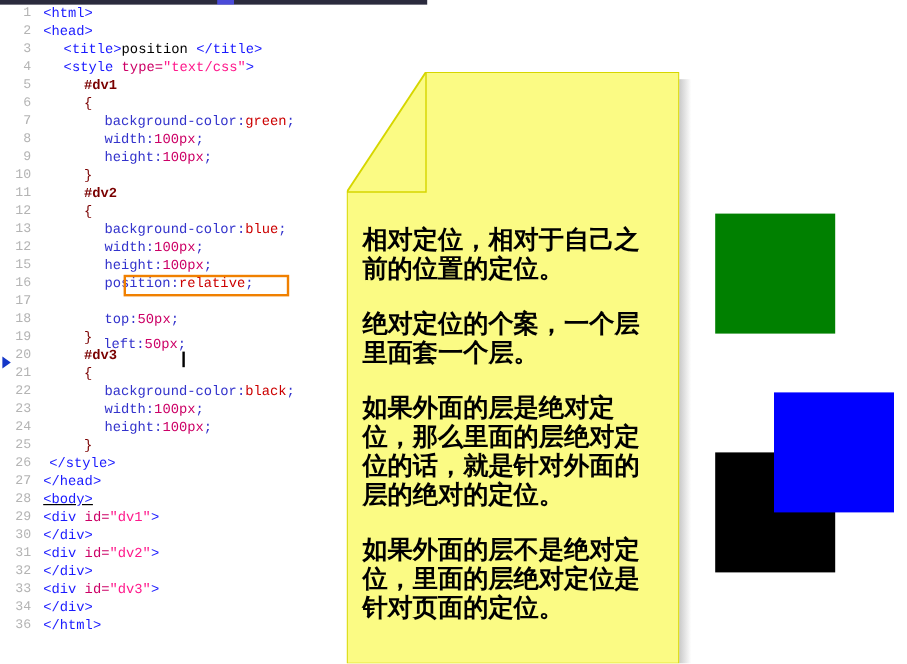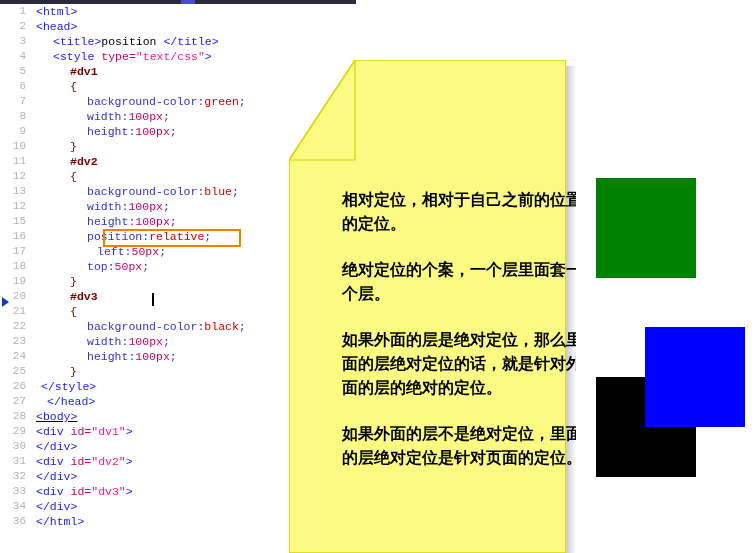"相对定位，相对于自己之前的位置的定位。" #note-text { font-size: 16px -> 21px; margin-left: 40px -> none }
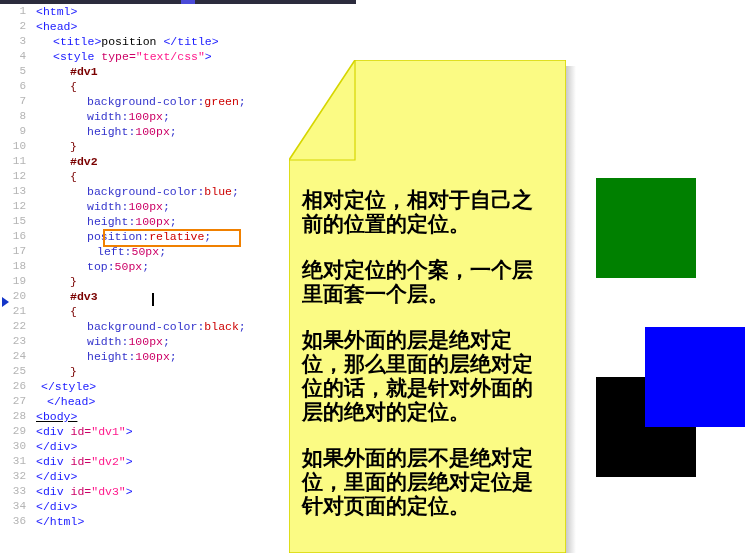"left:50px;" span.code-text { left: 97px -> 86px; margin-top: none -> 36px }
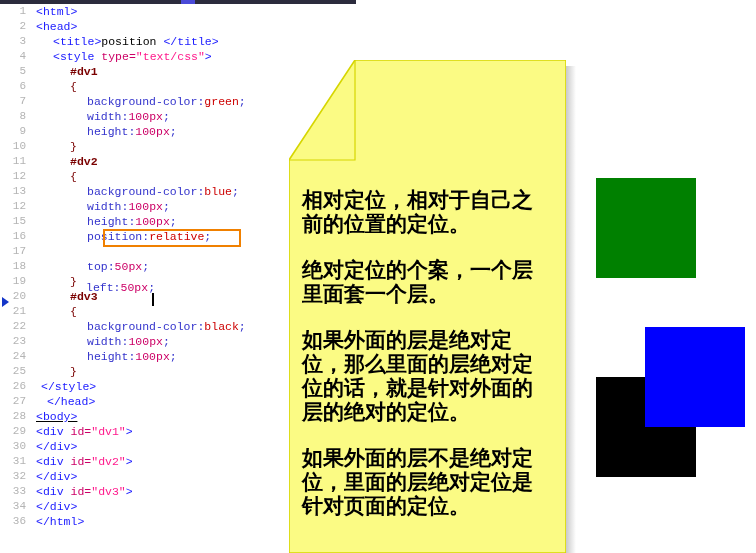"</head>" span.code-text { margin-left: 11px -> none }
